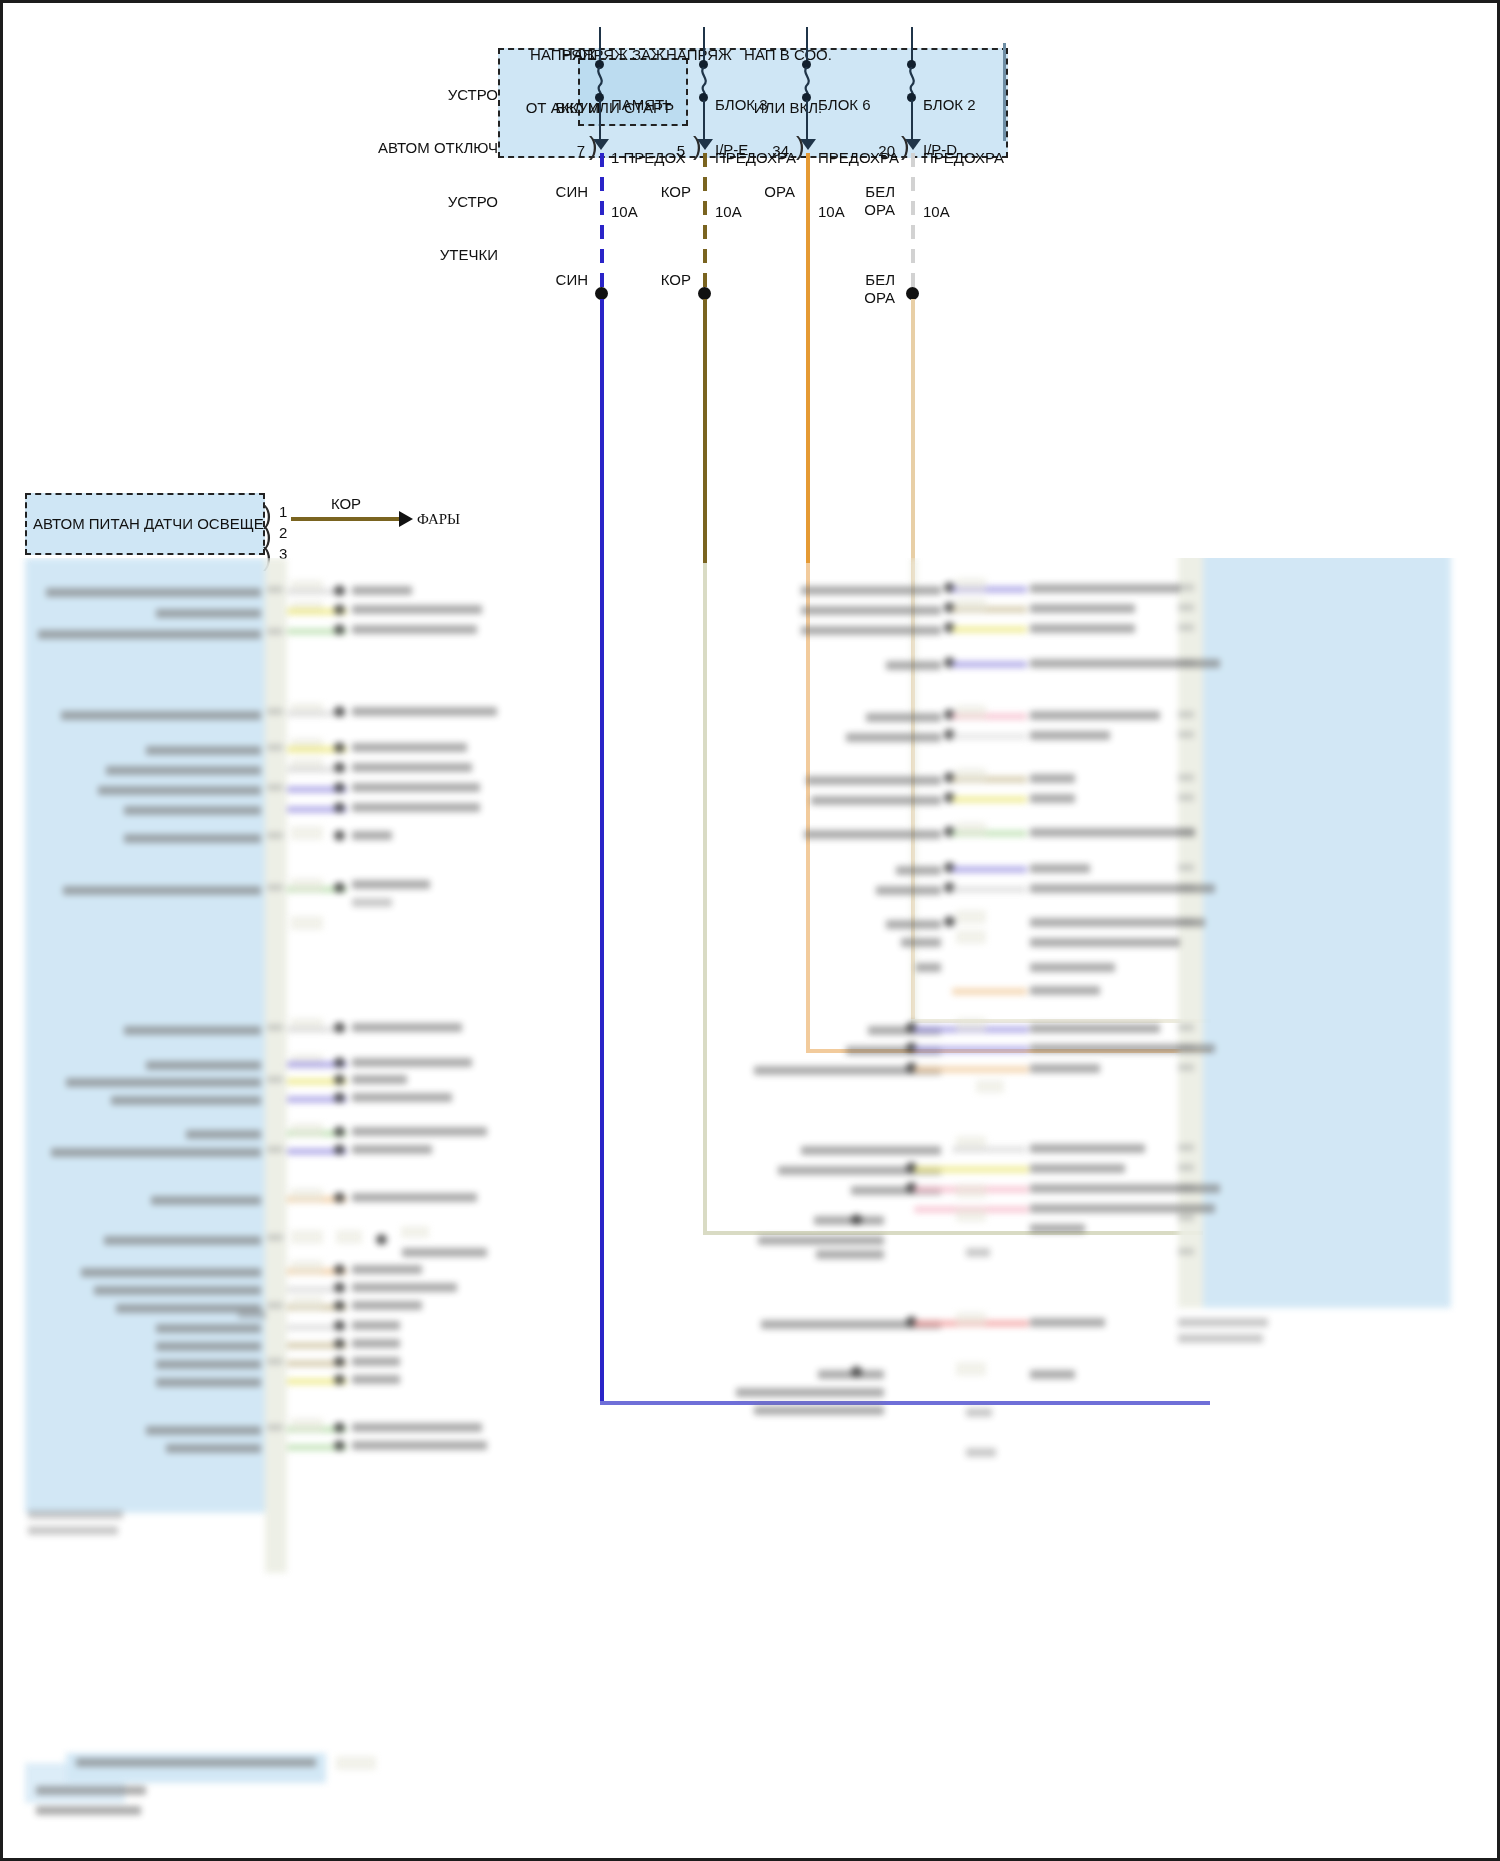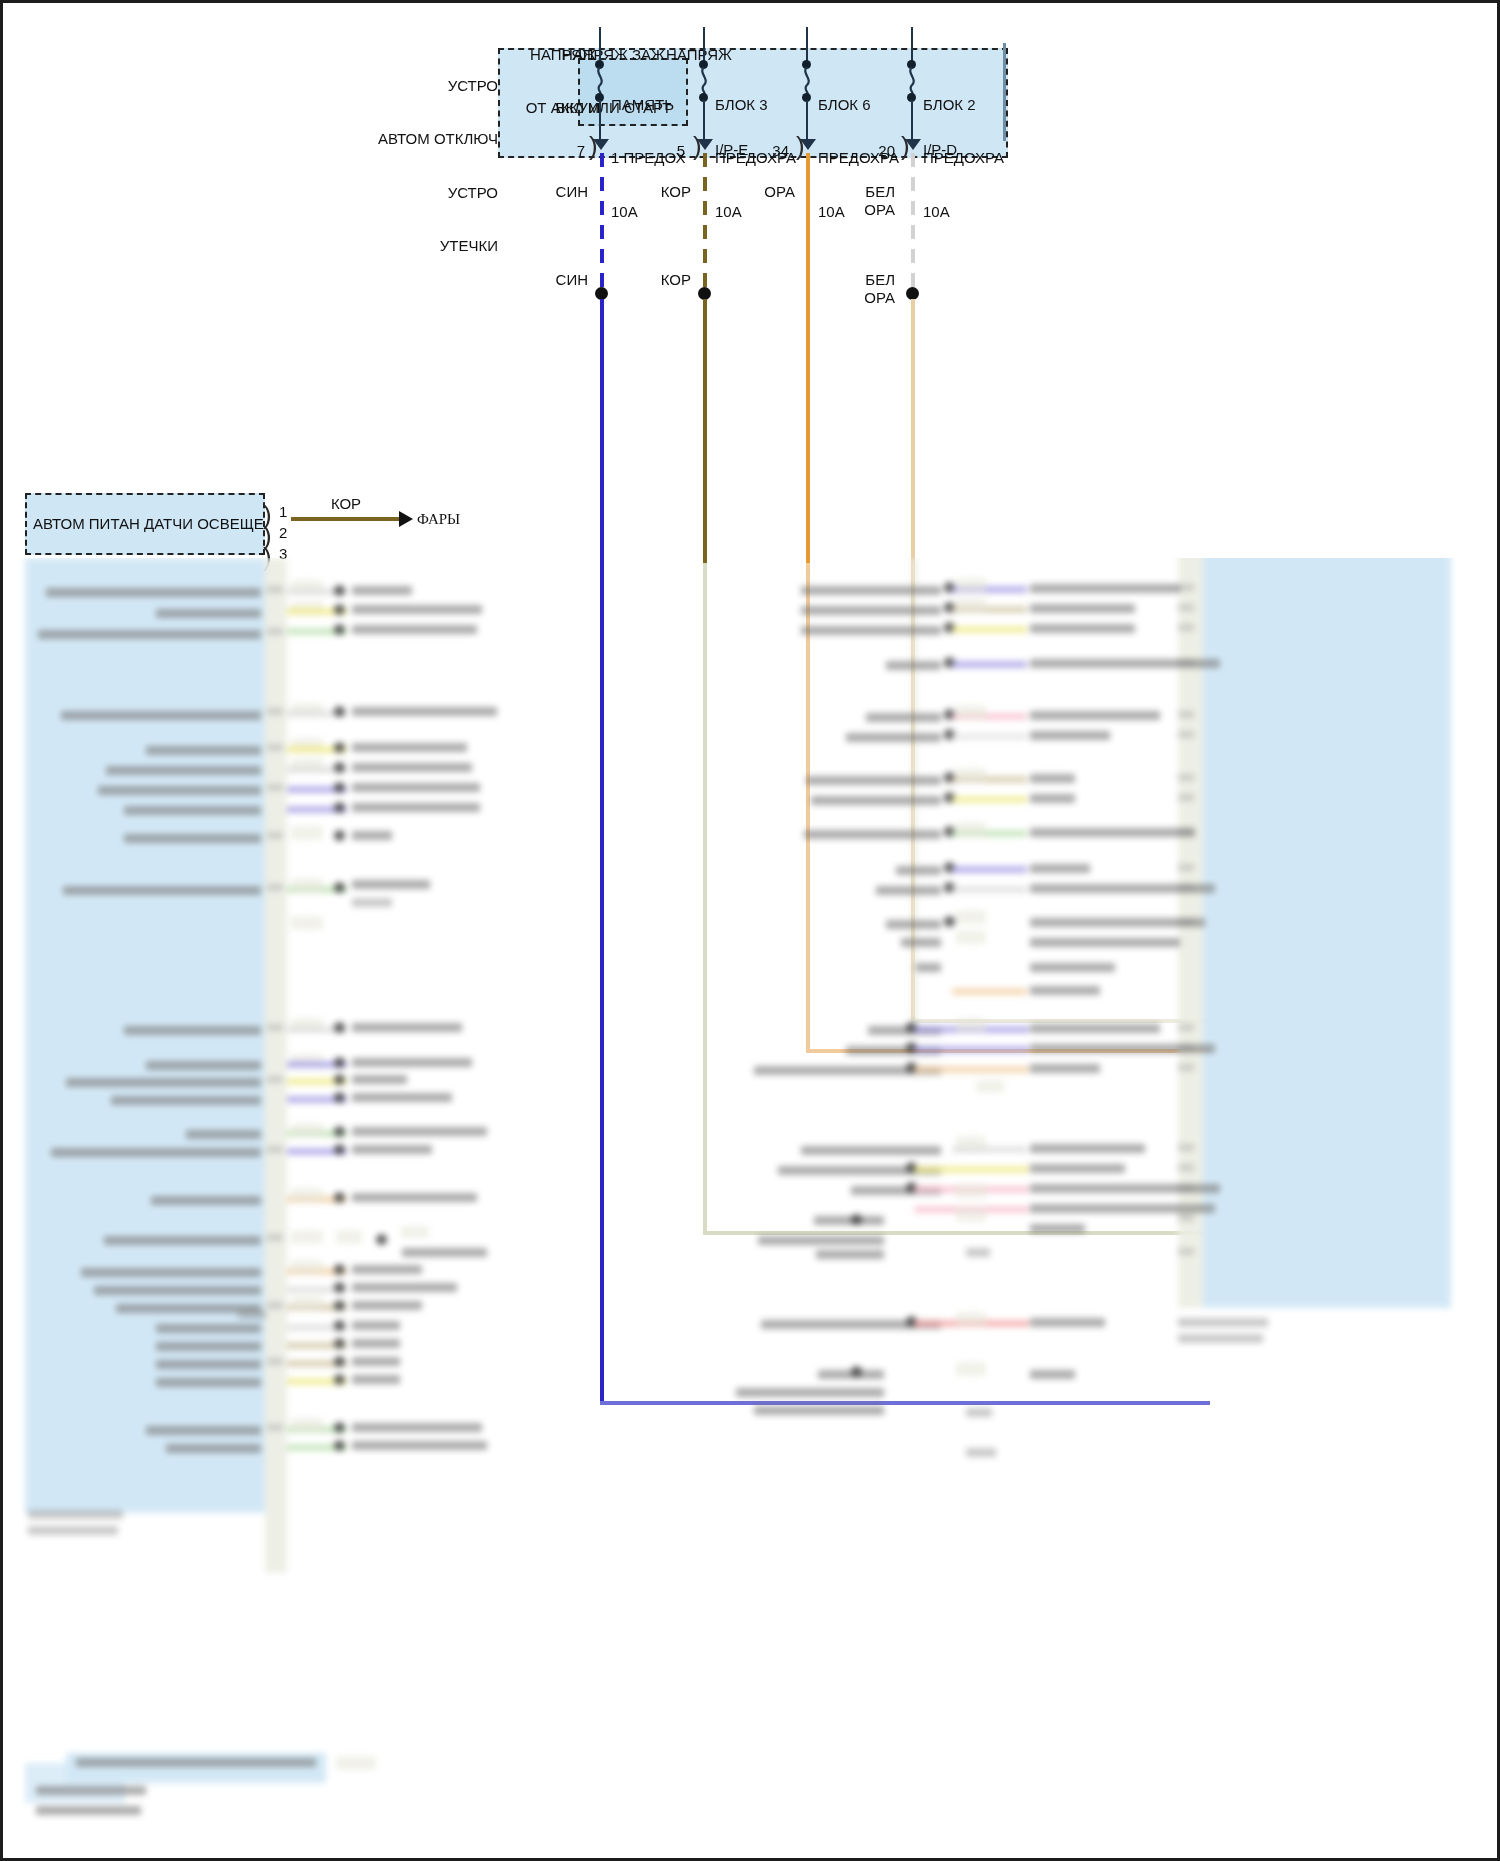"НАП В СОО." div.abs { html: none -> <div> <div>НАП В СОО.</div> <div>ИЛИ ВКЛ.</div> </div> }
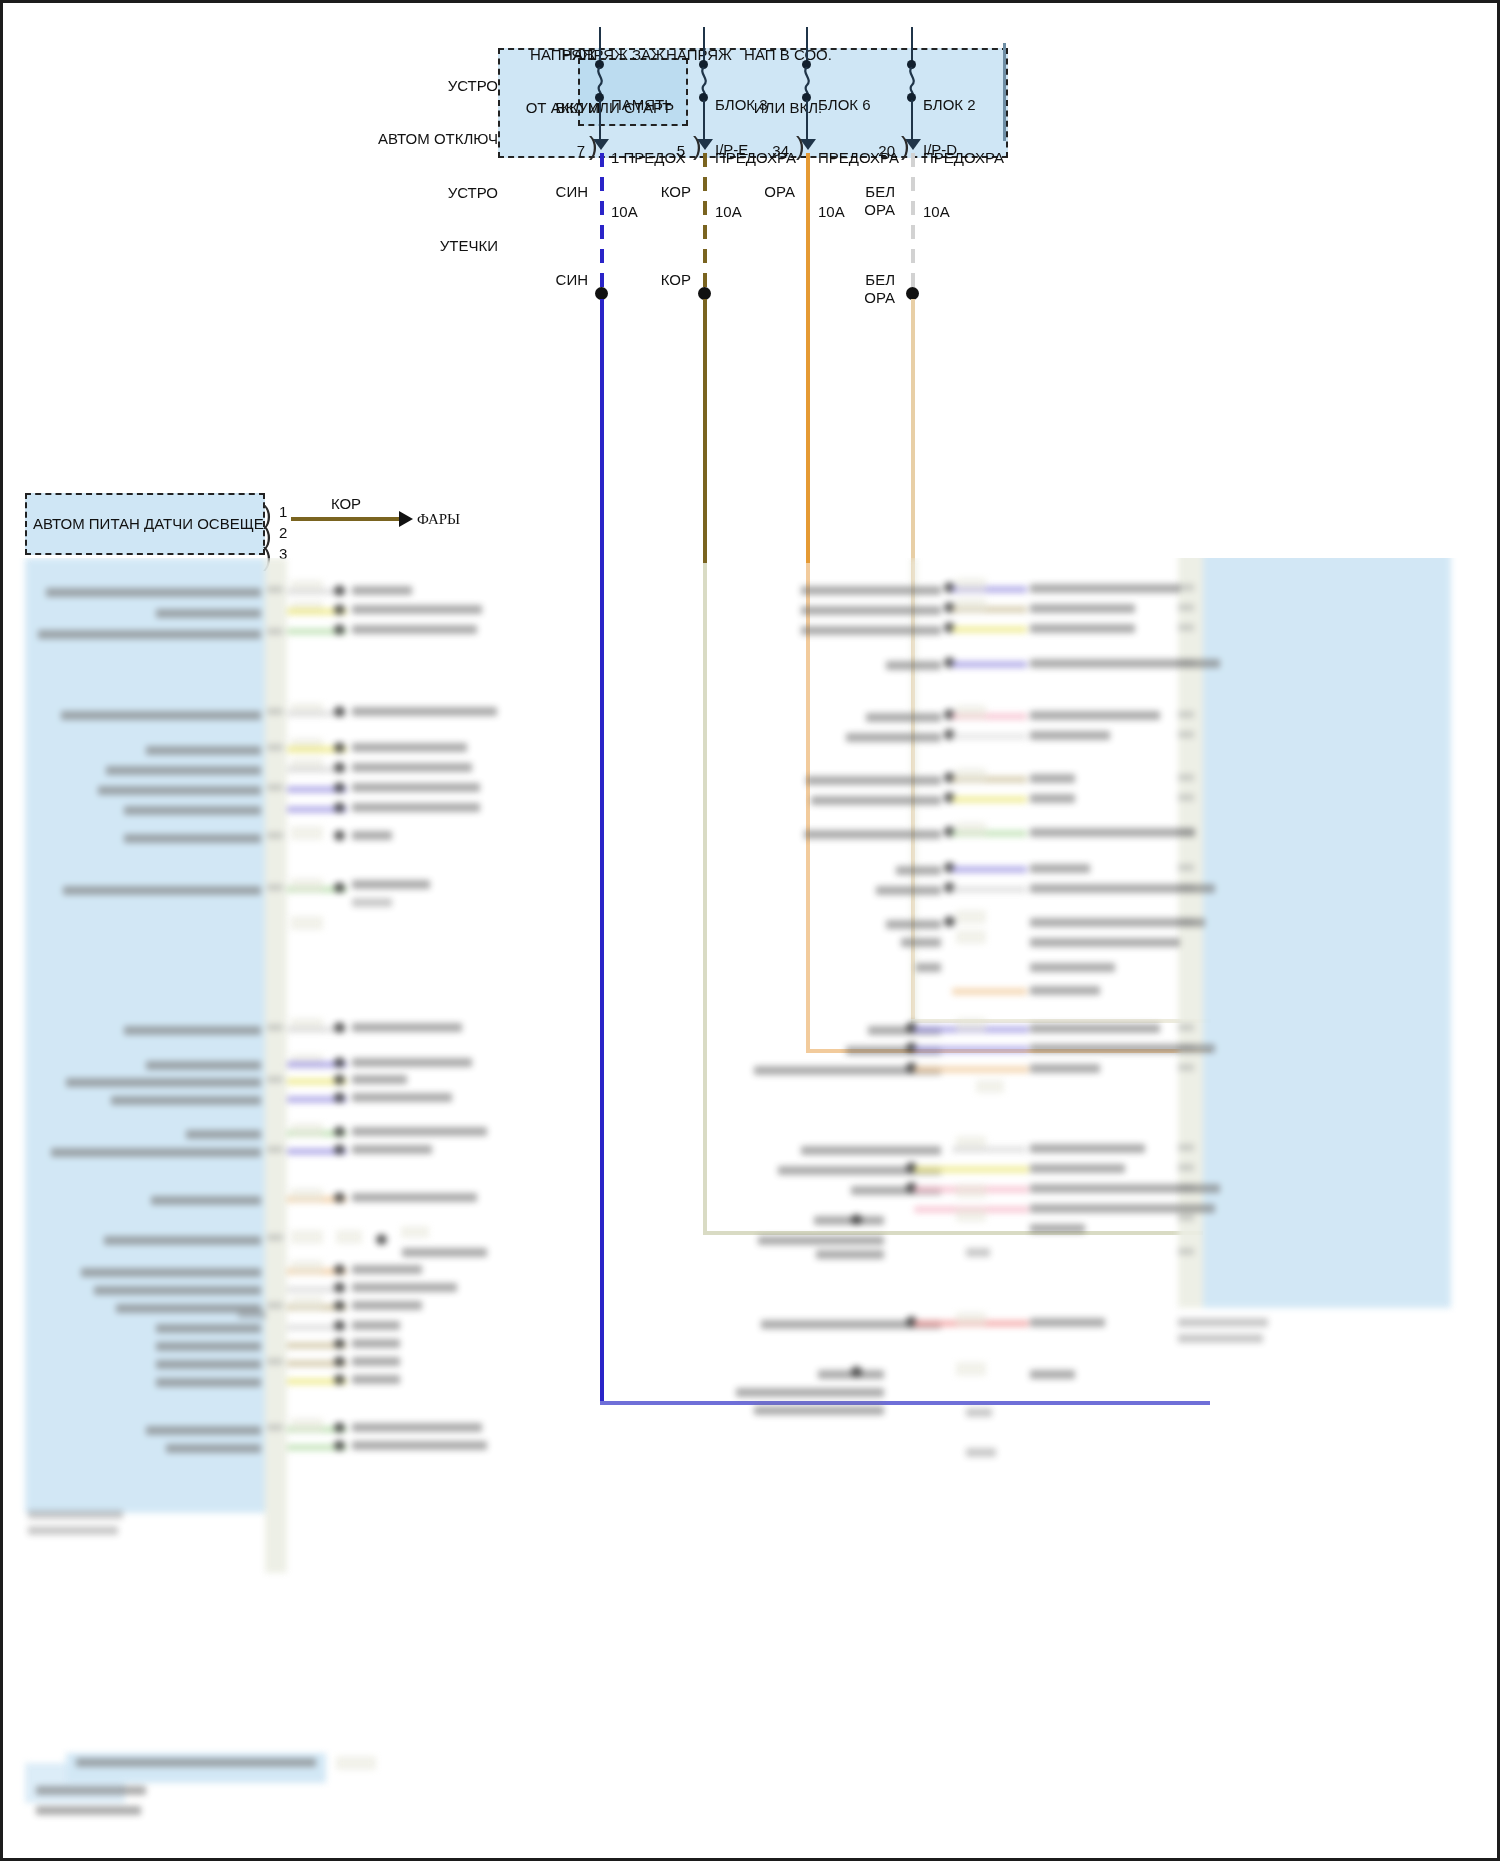"УСТРО" div.abs { top: 39px -> 48px }
